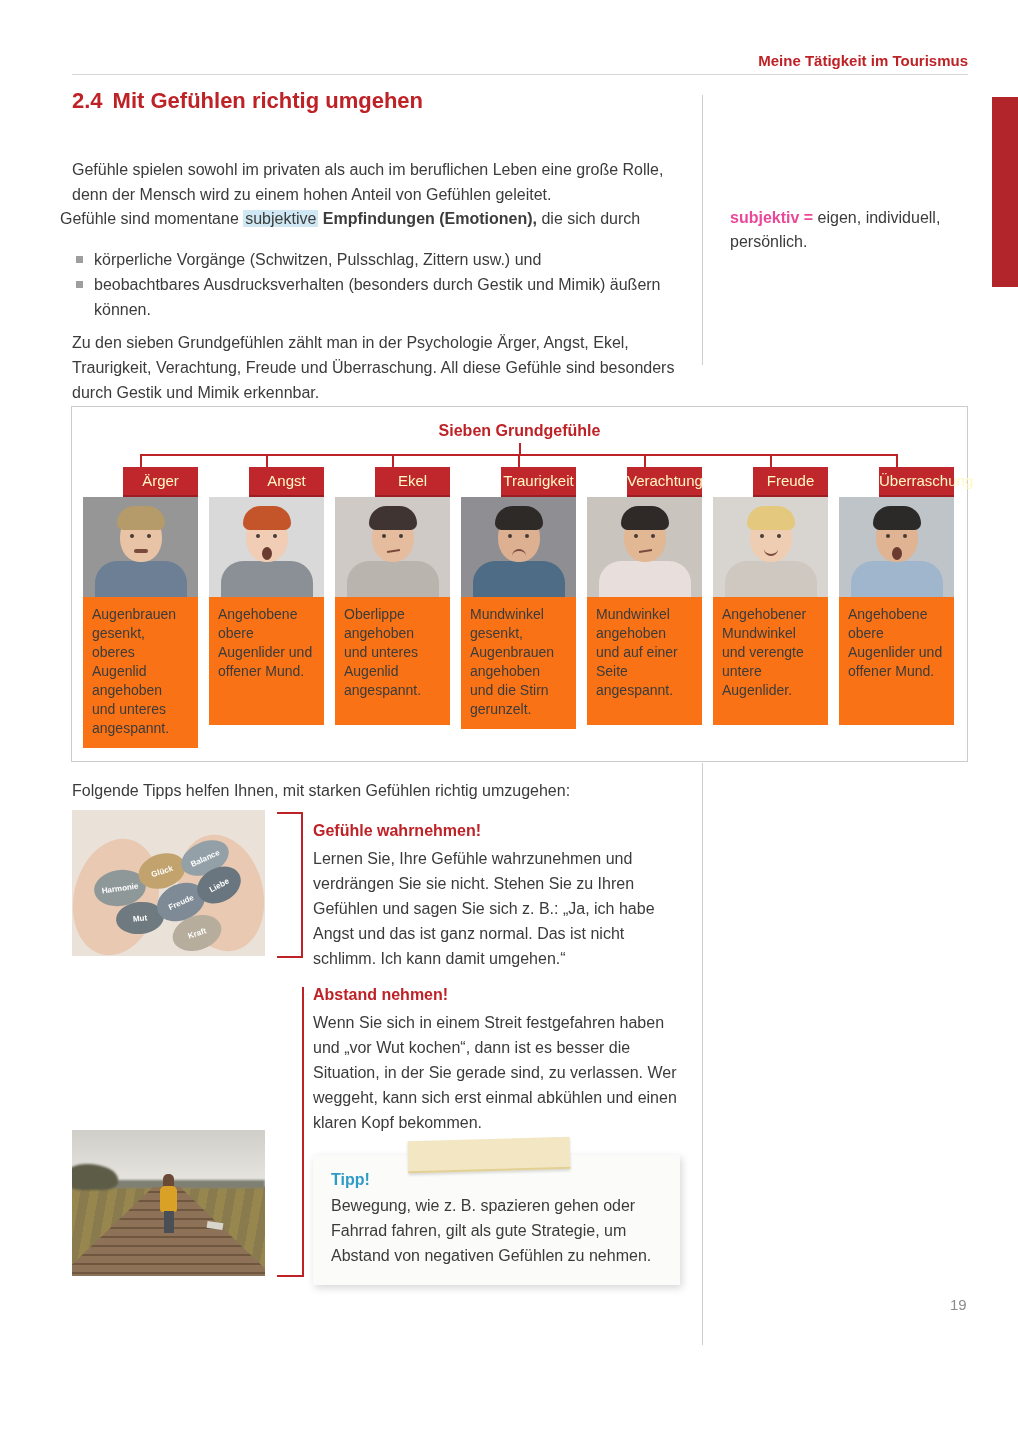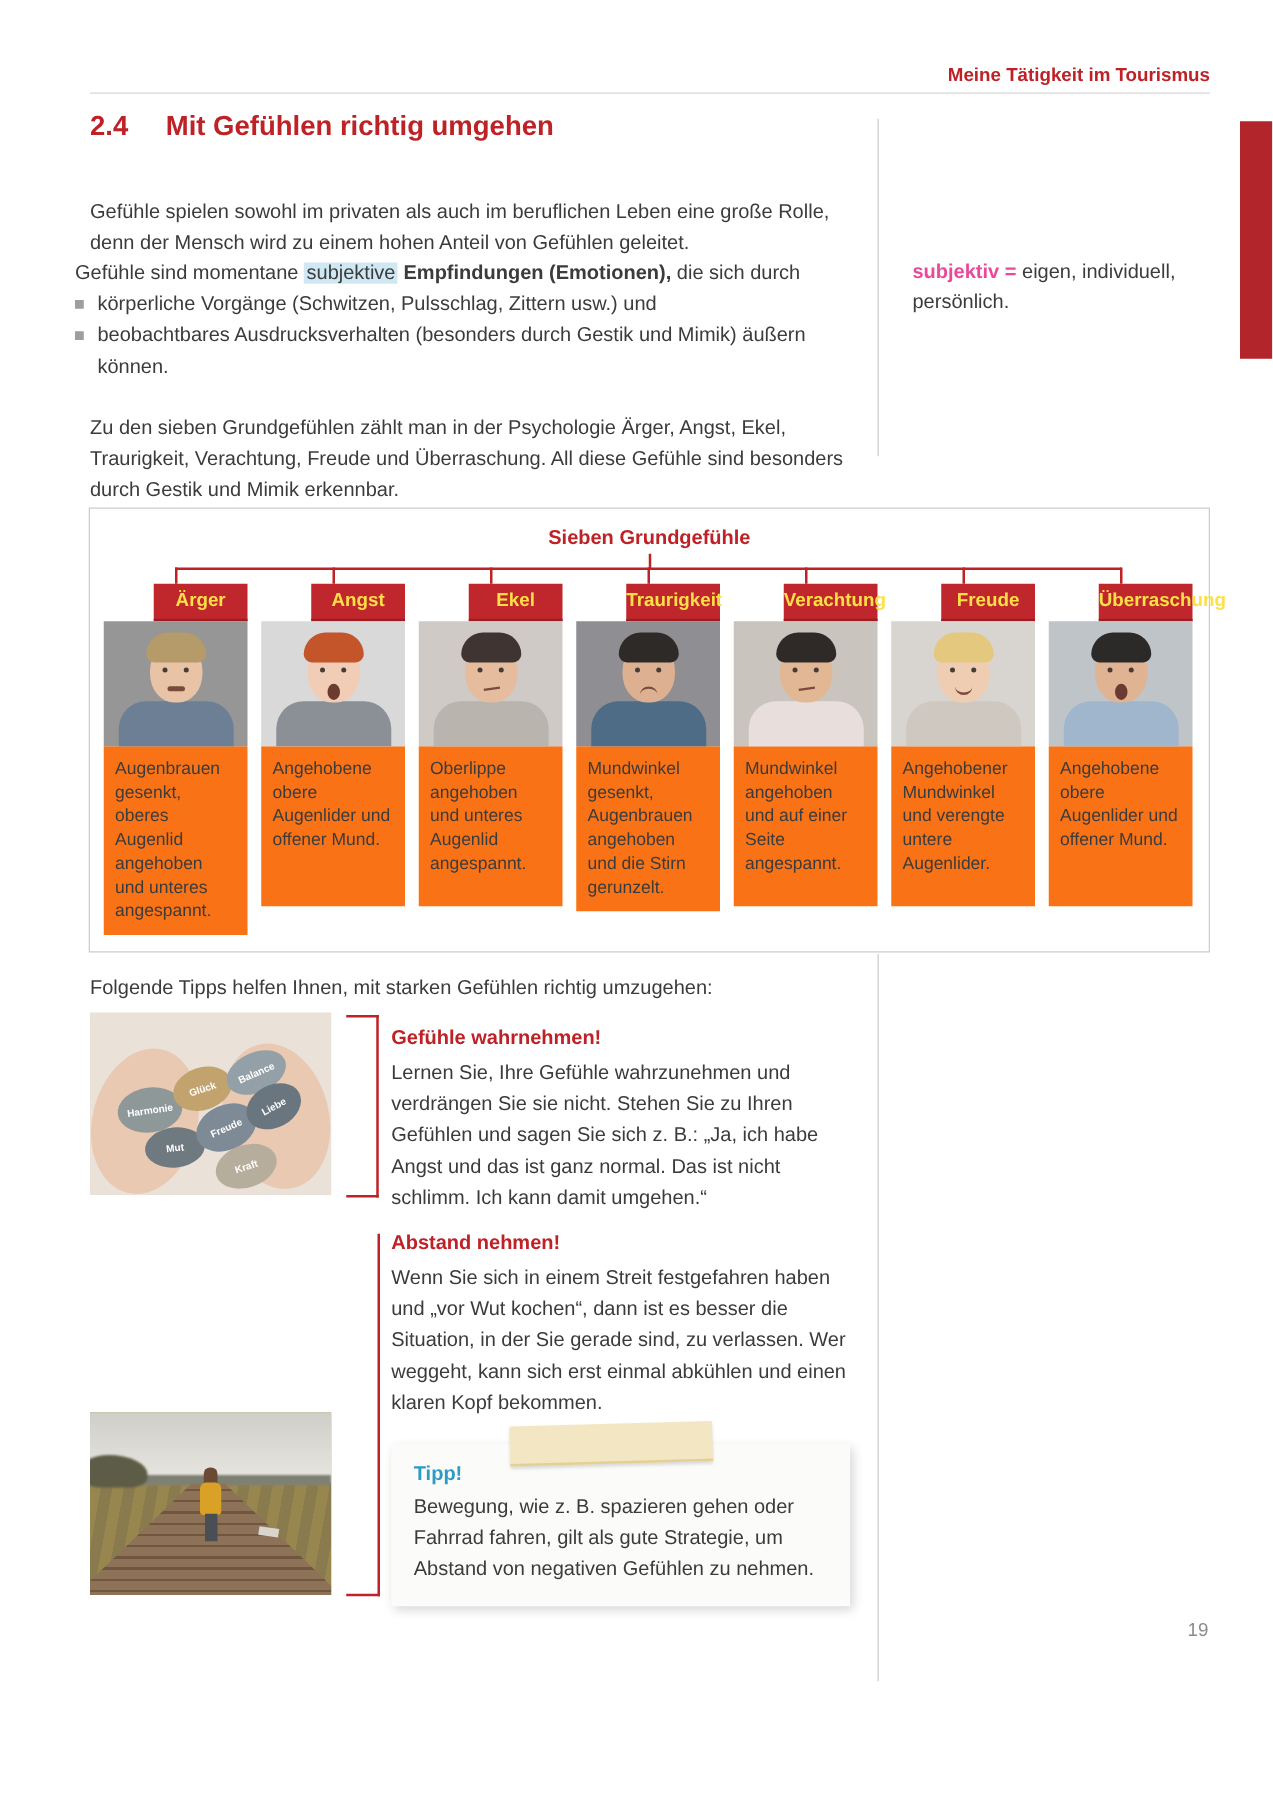"2.4" .titel { gap: 30px -> 10px }
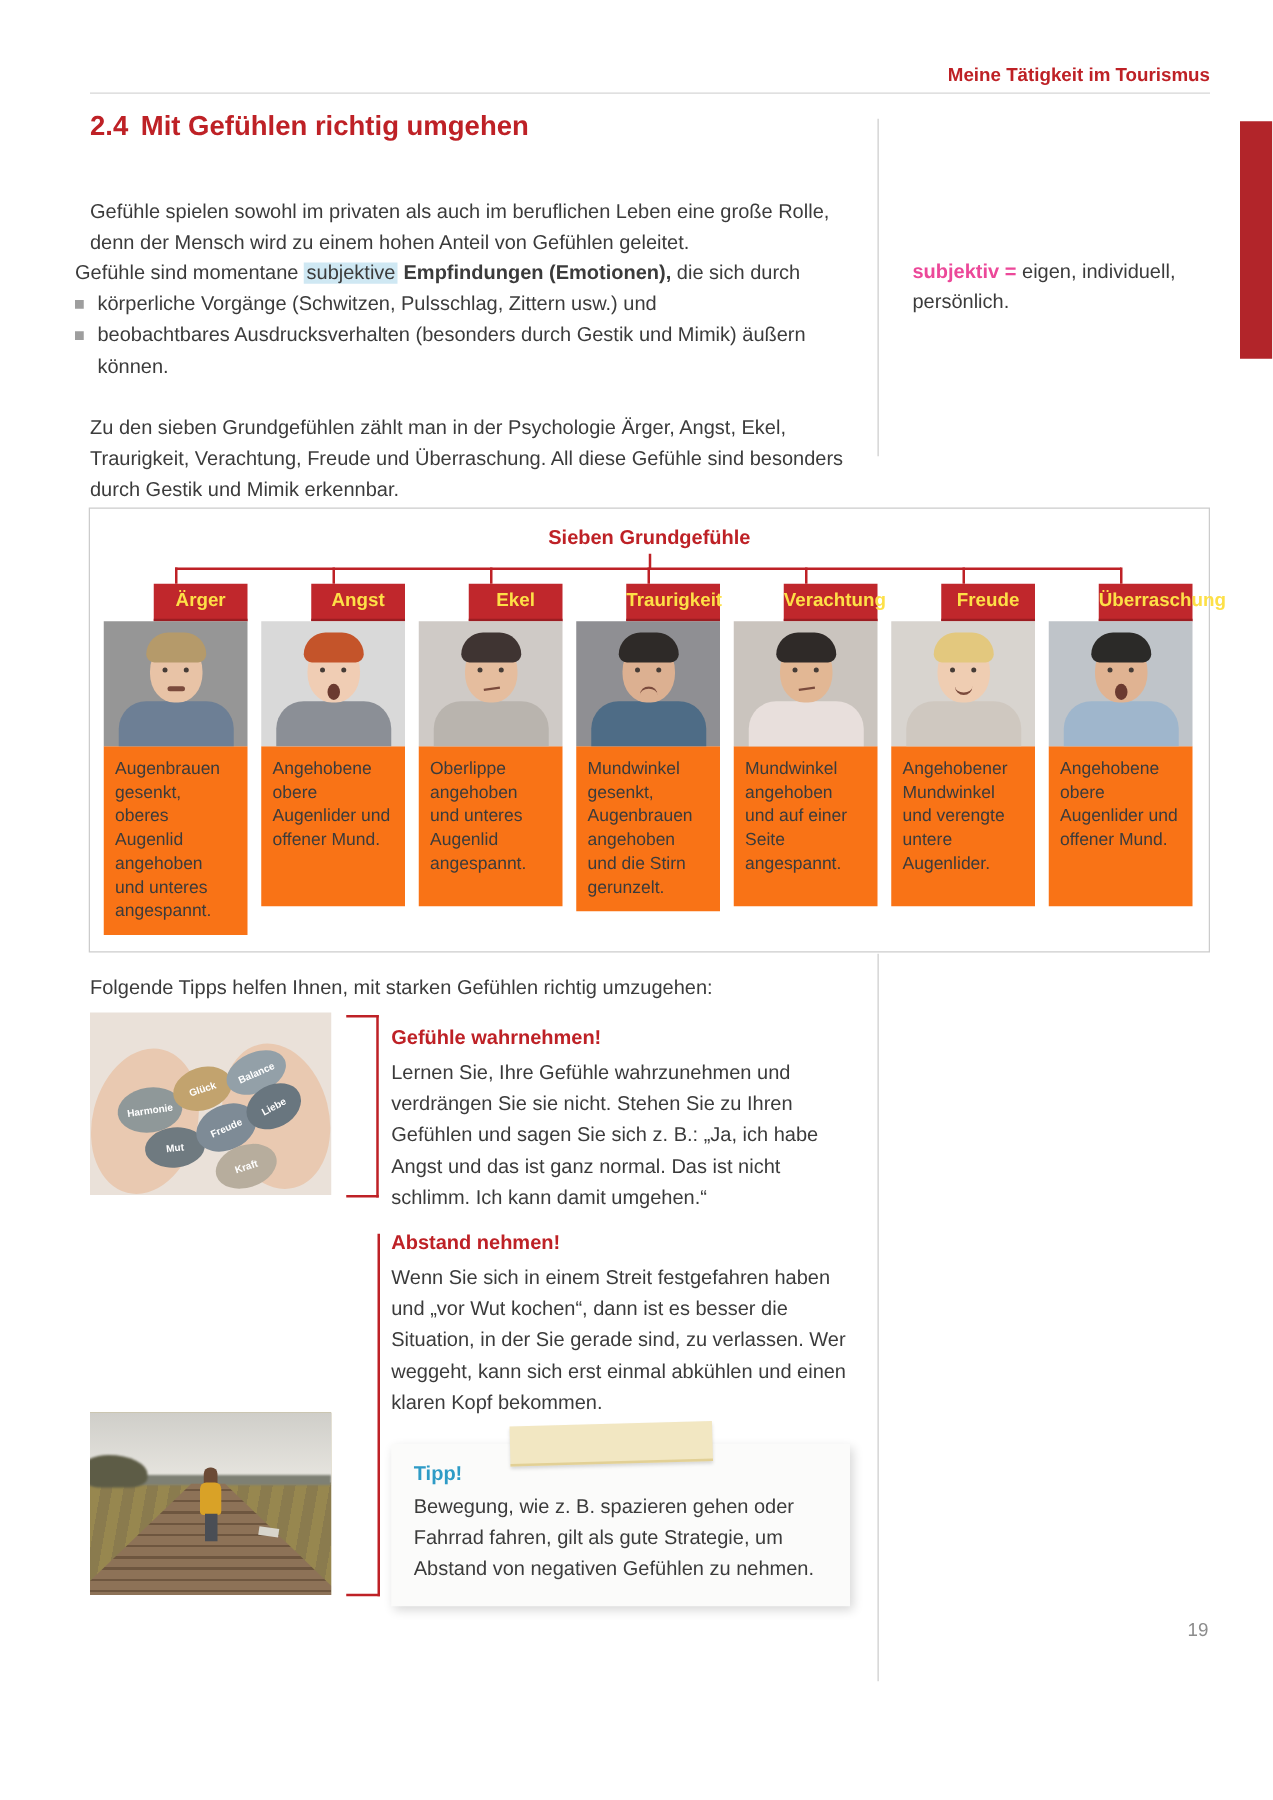"körperliche Vorgänge (Schwitzen," .bullets { margin: 0 -> 16px }
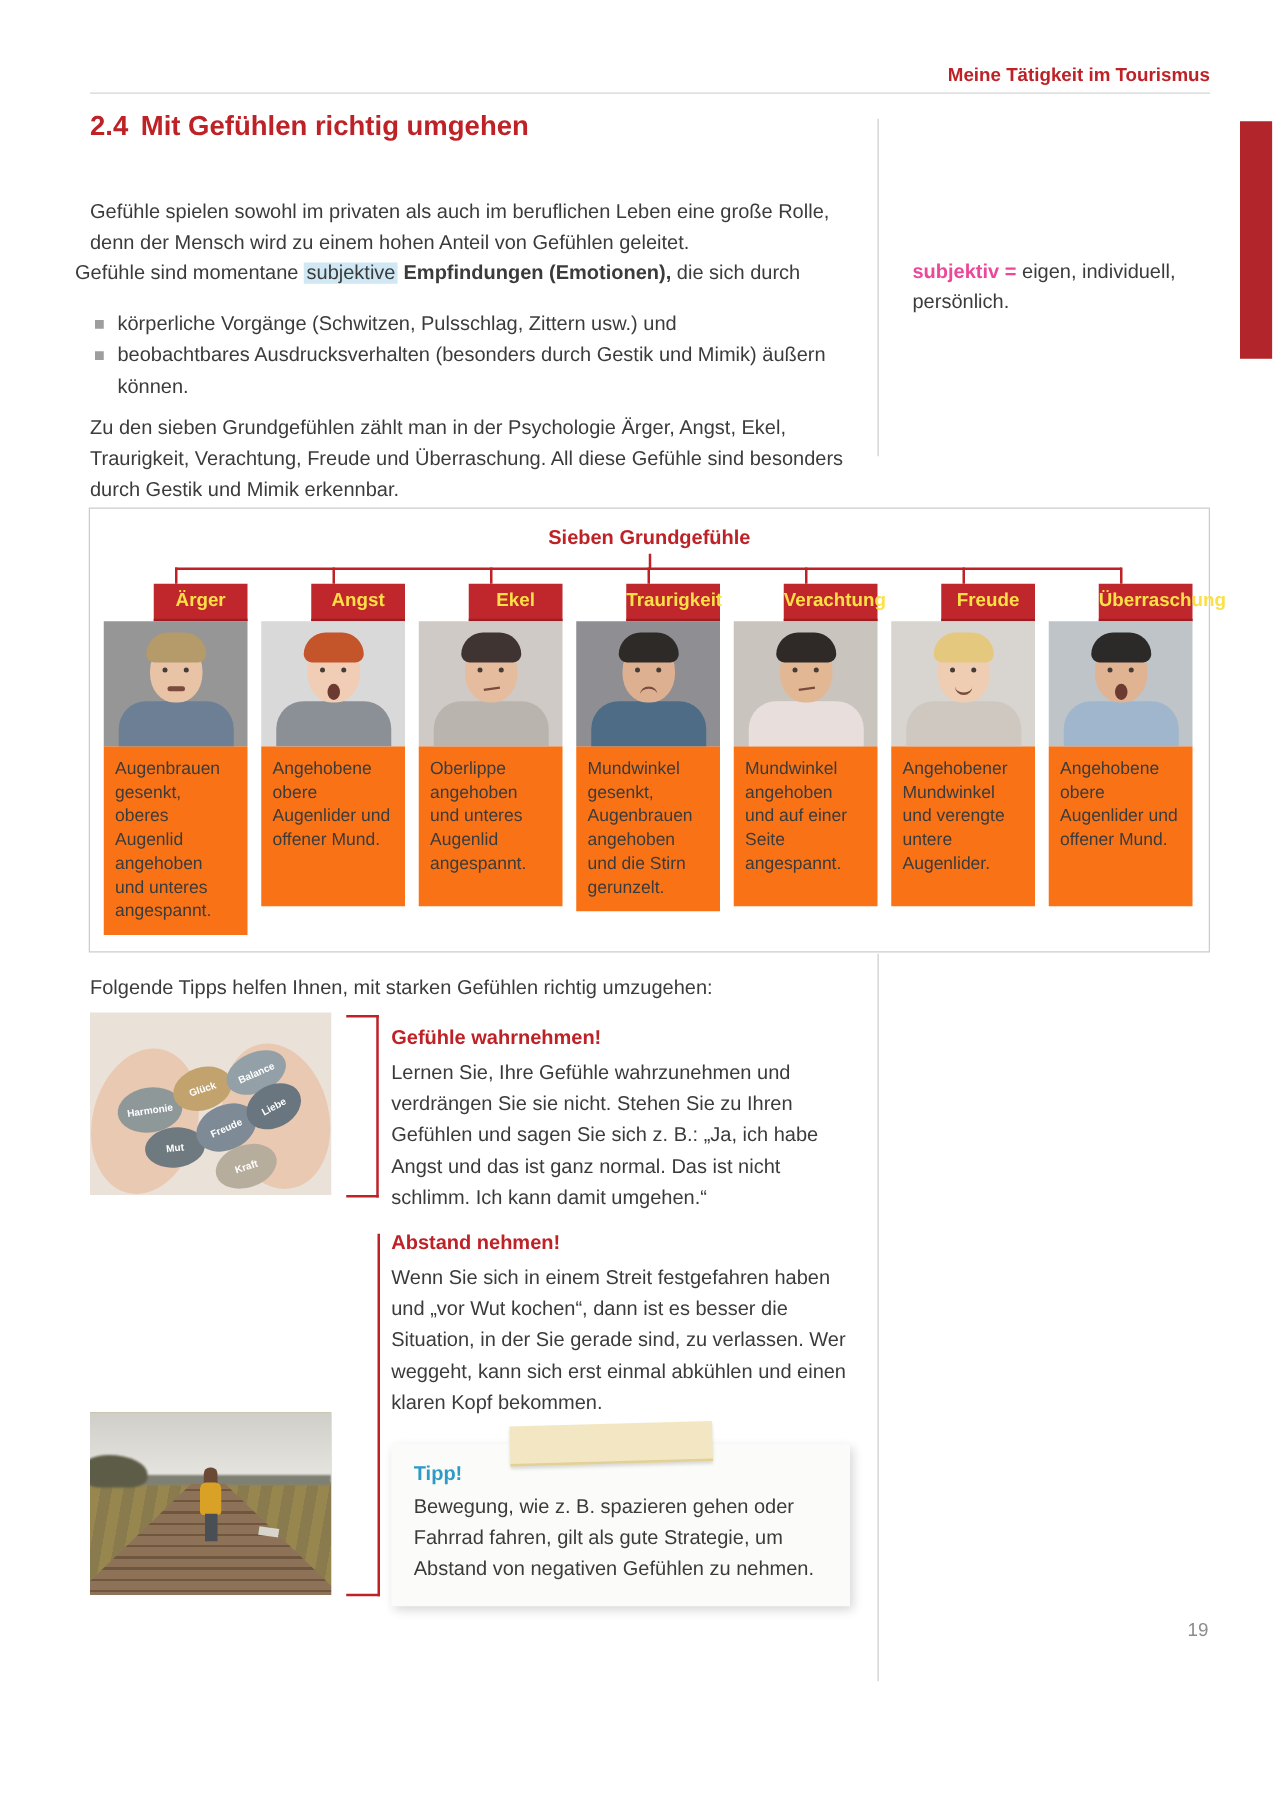"Ärger" .col-h { color: #fde047 -> #fef9c3; font-weight: bold -> normal }
